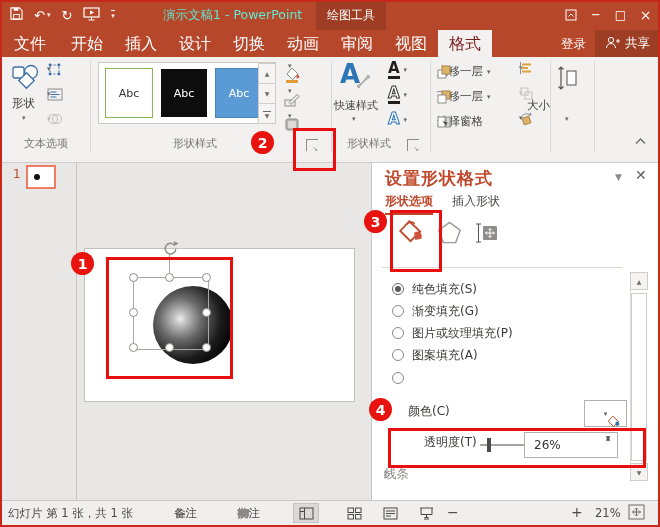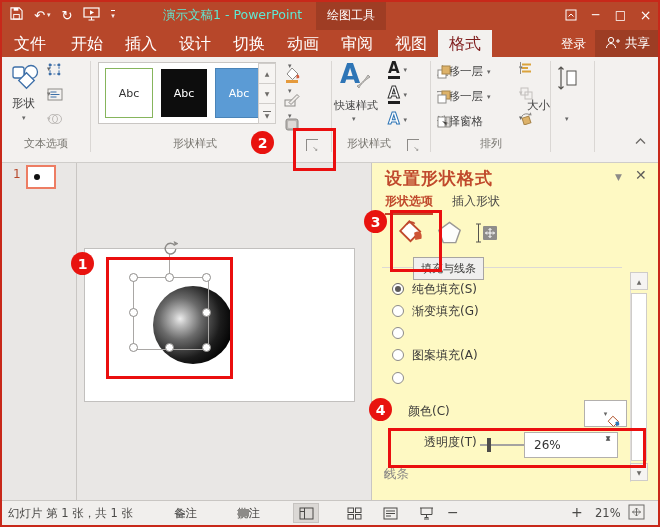"排列" span.glabel { html: <span>排列</span> -> none }
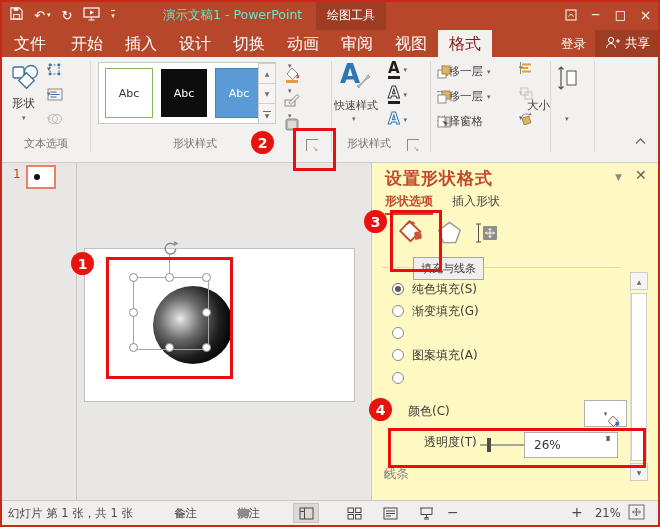"设置形状格式" .pane { background: #fef9c3 -> #ffffff }
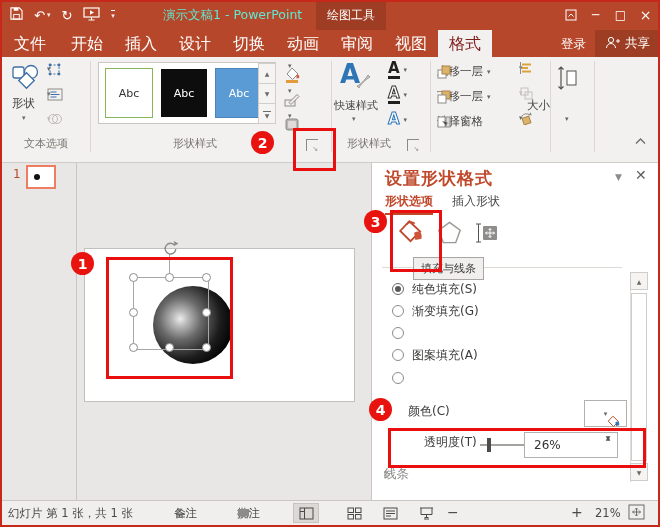"填充与线条" span.tooltip { html: <span>填充与线条</span> -> none }
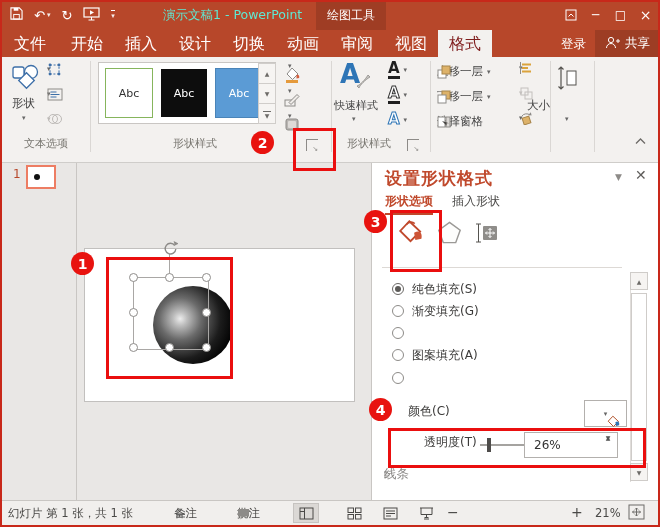"图片或纹理填充(P)" span.plabel { html: none -> <span>图片或纹理填充(P)</span> }
